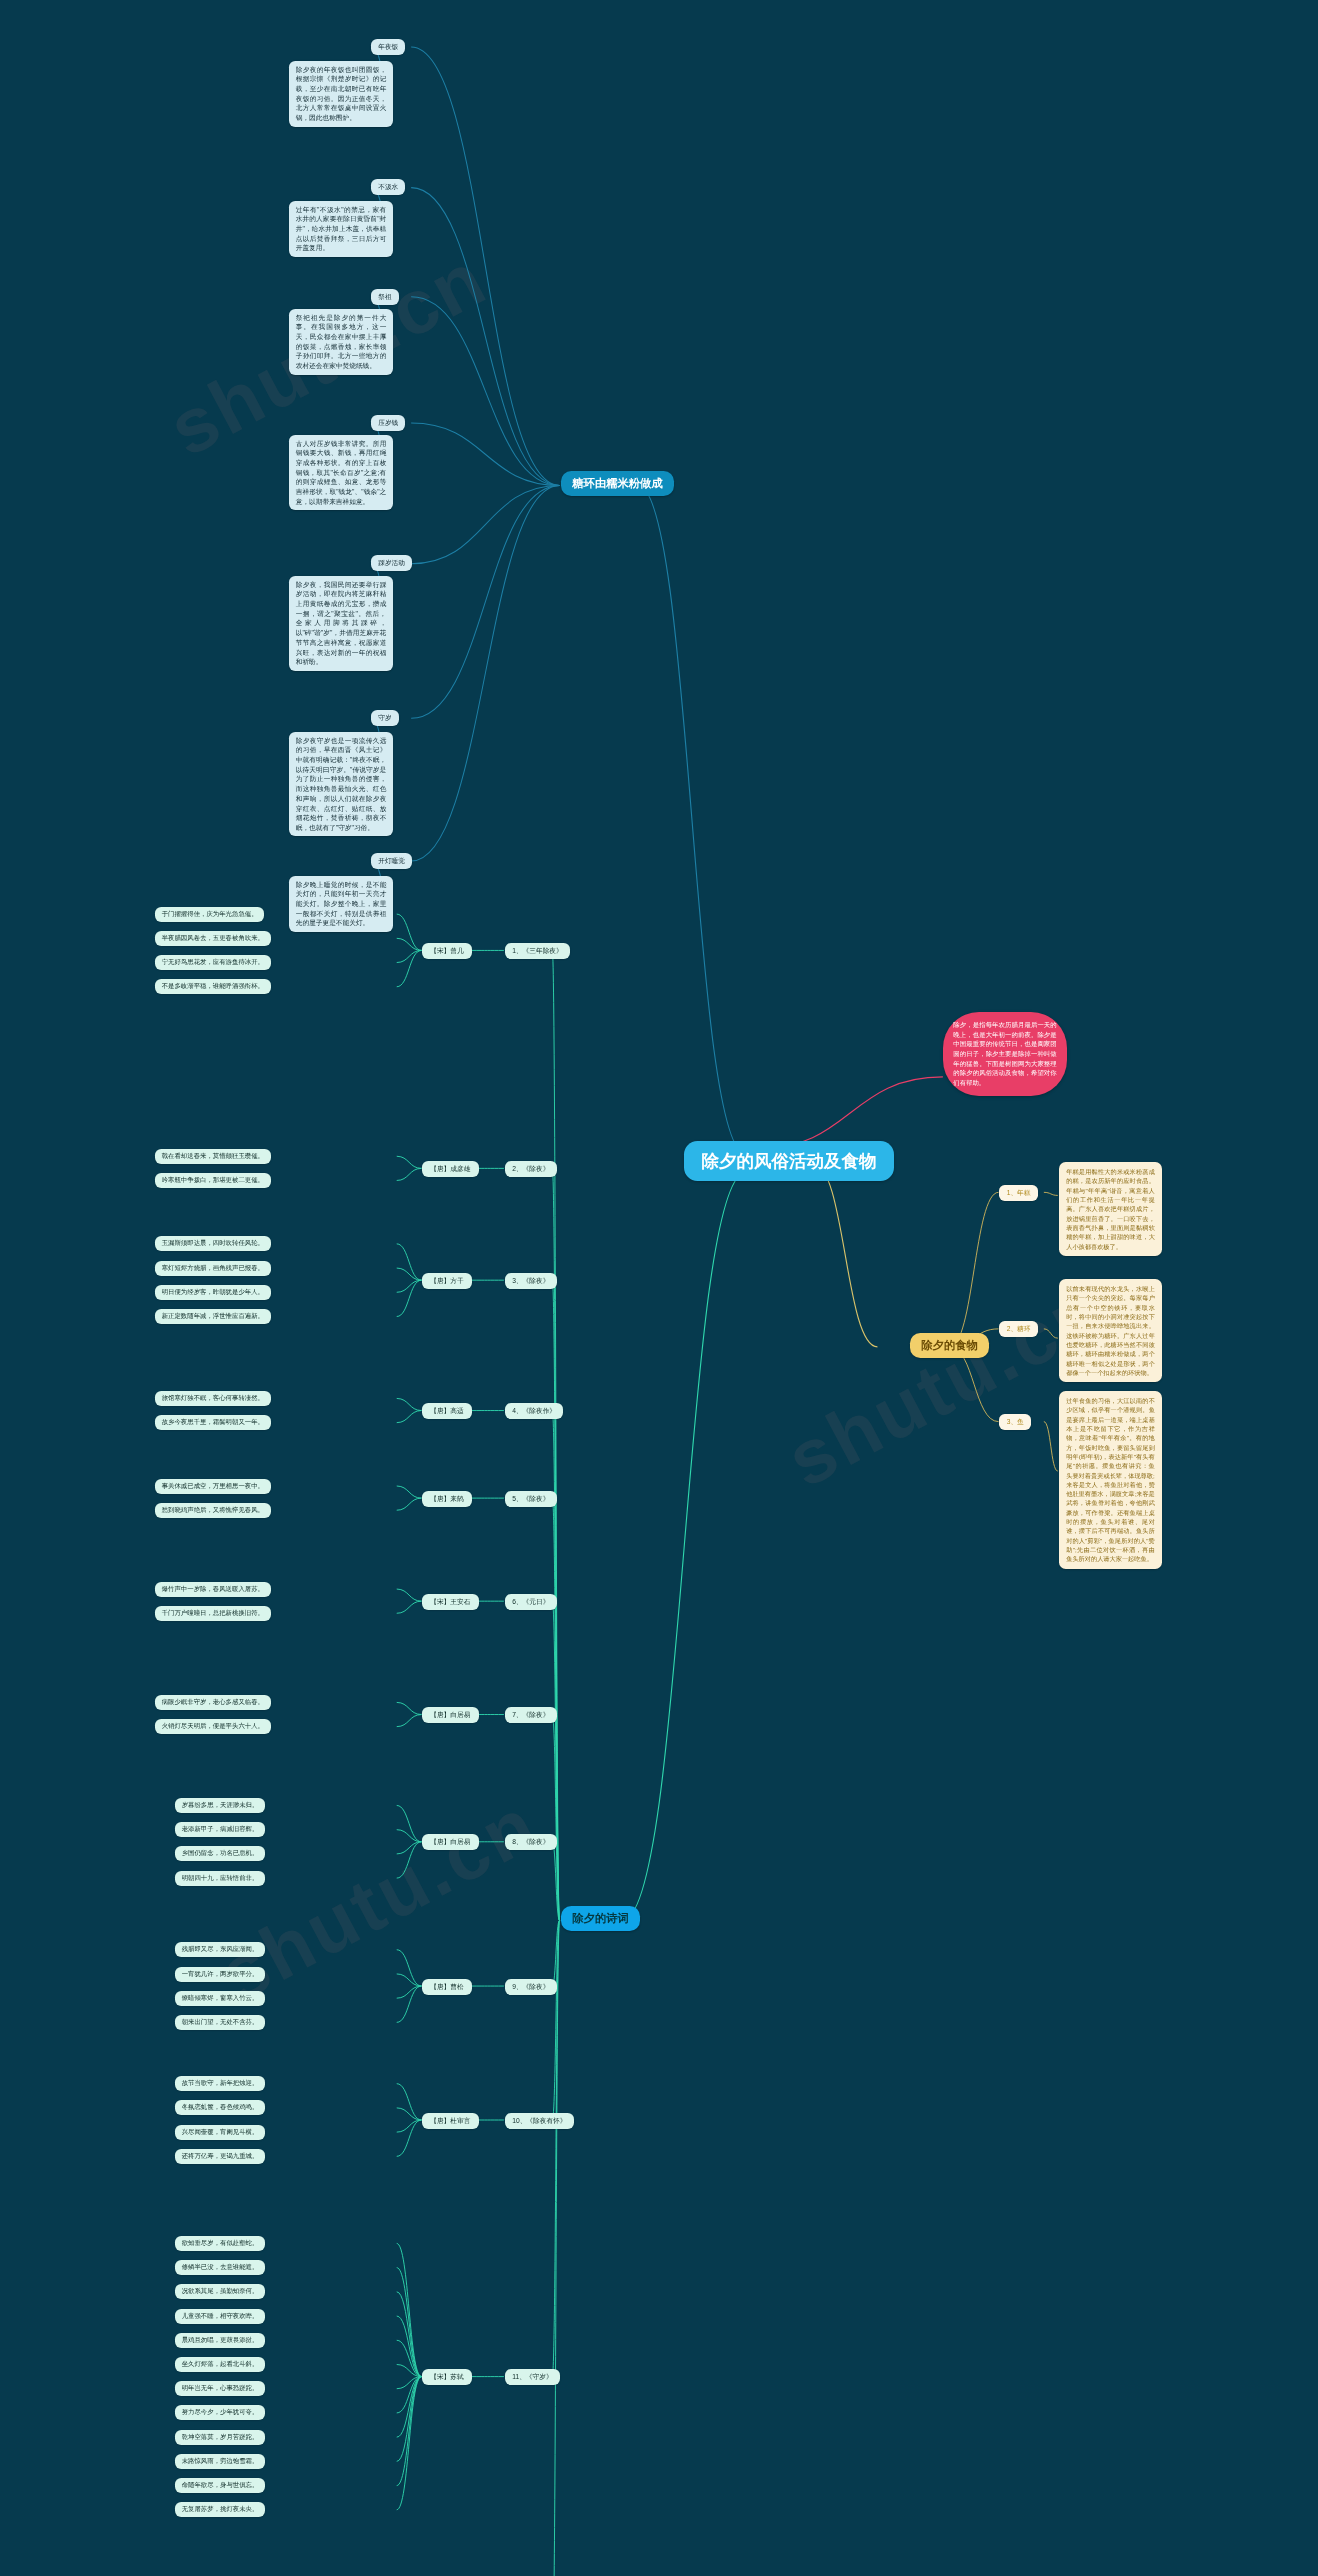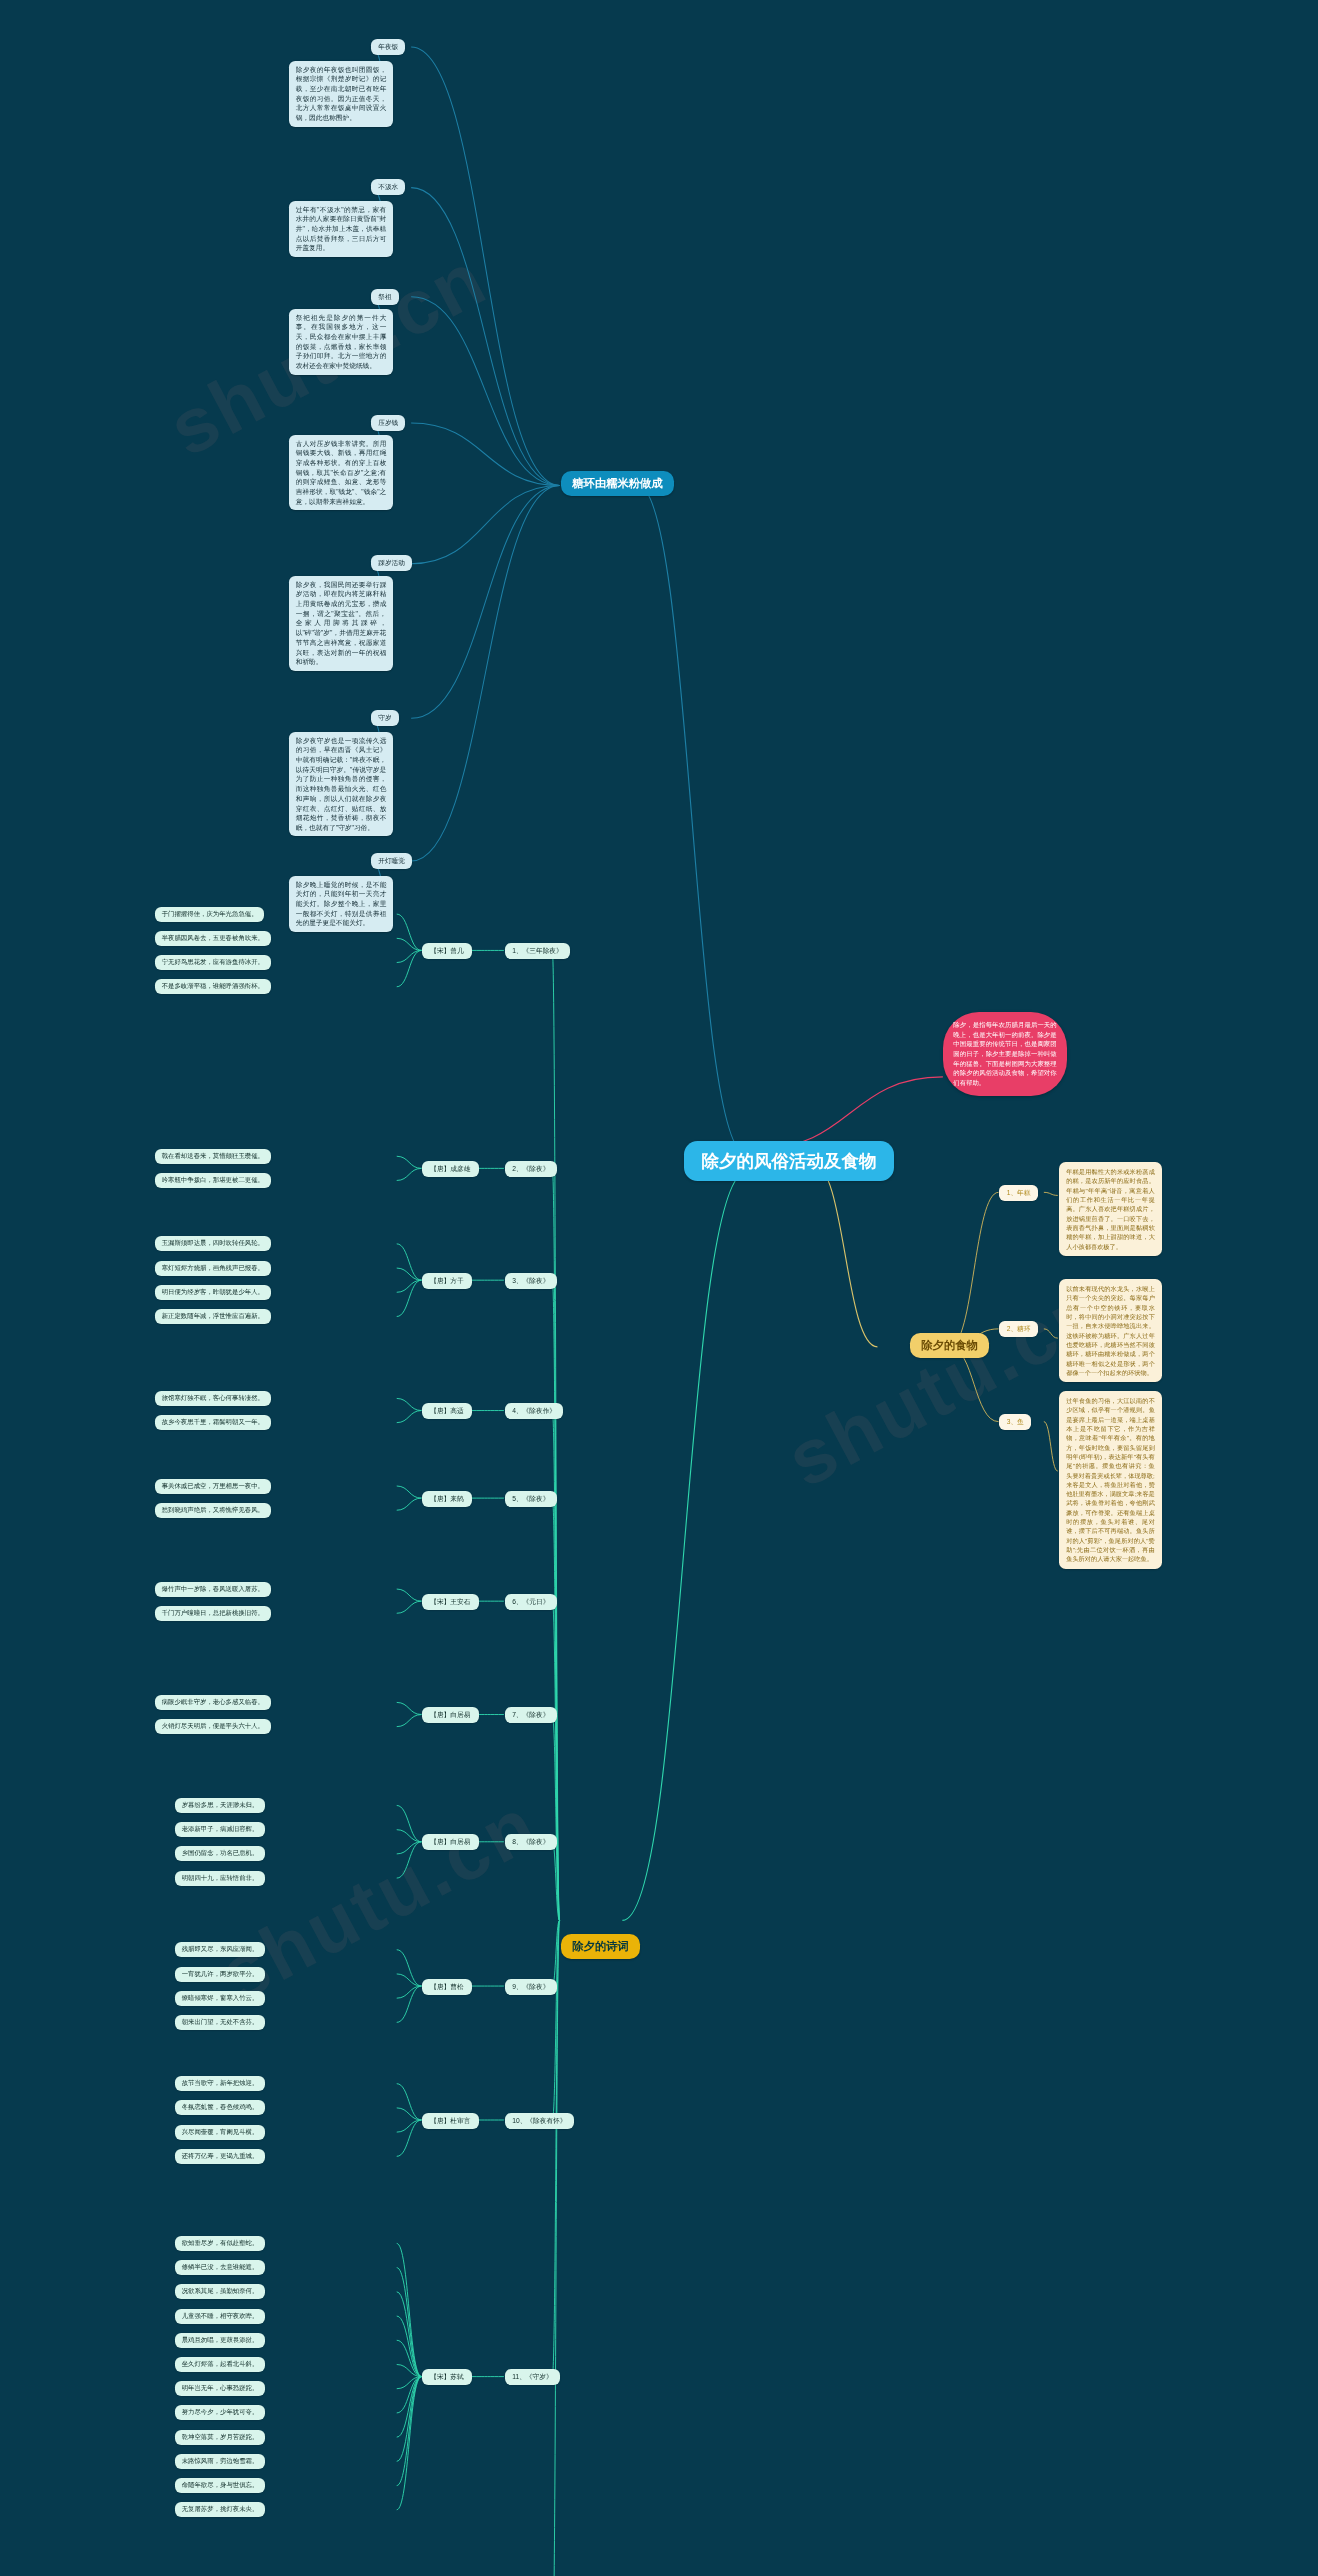"除夕的诗词" .branch.b-poem { background: #eab308 -> #0ea5e9; margin-top: 28px -> none }
